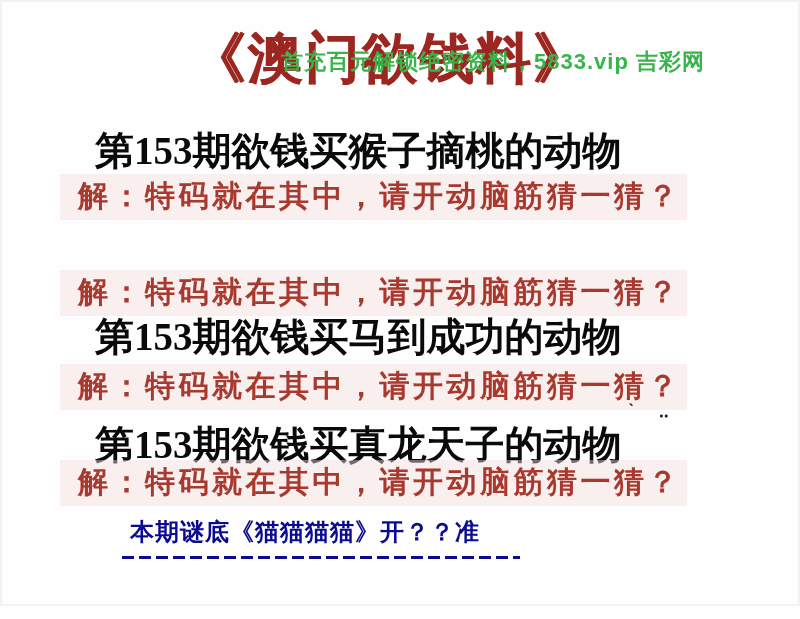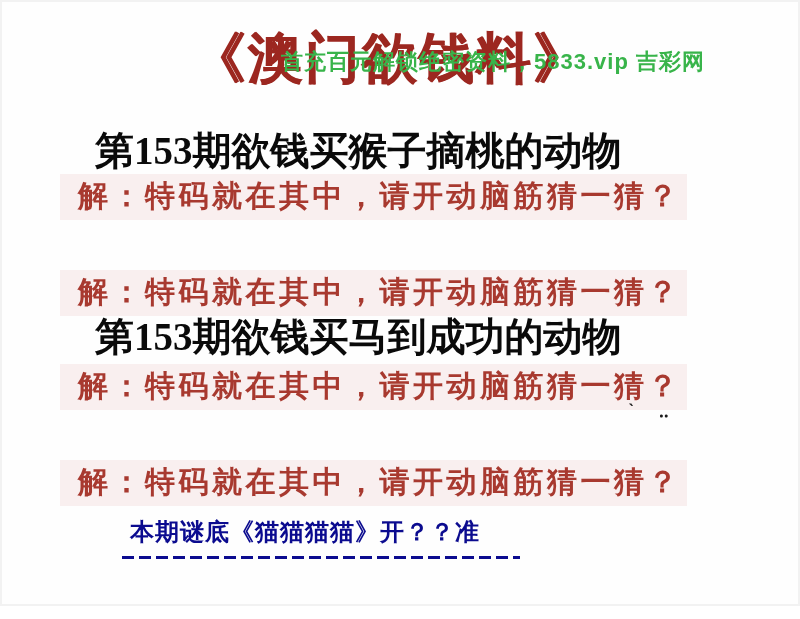"第153期欲钱买真龙天子的动物" div.question { html: none -> <div>第153期欲钱买真龙天子的动物</div> }
